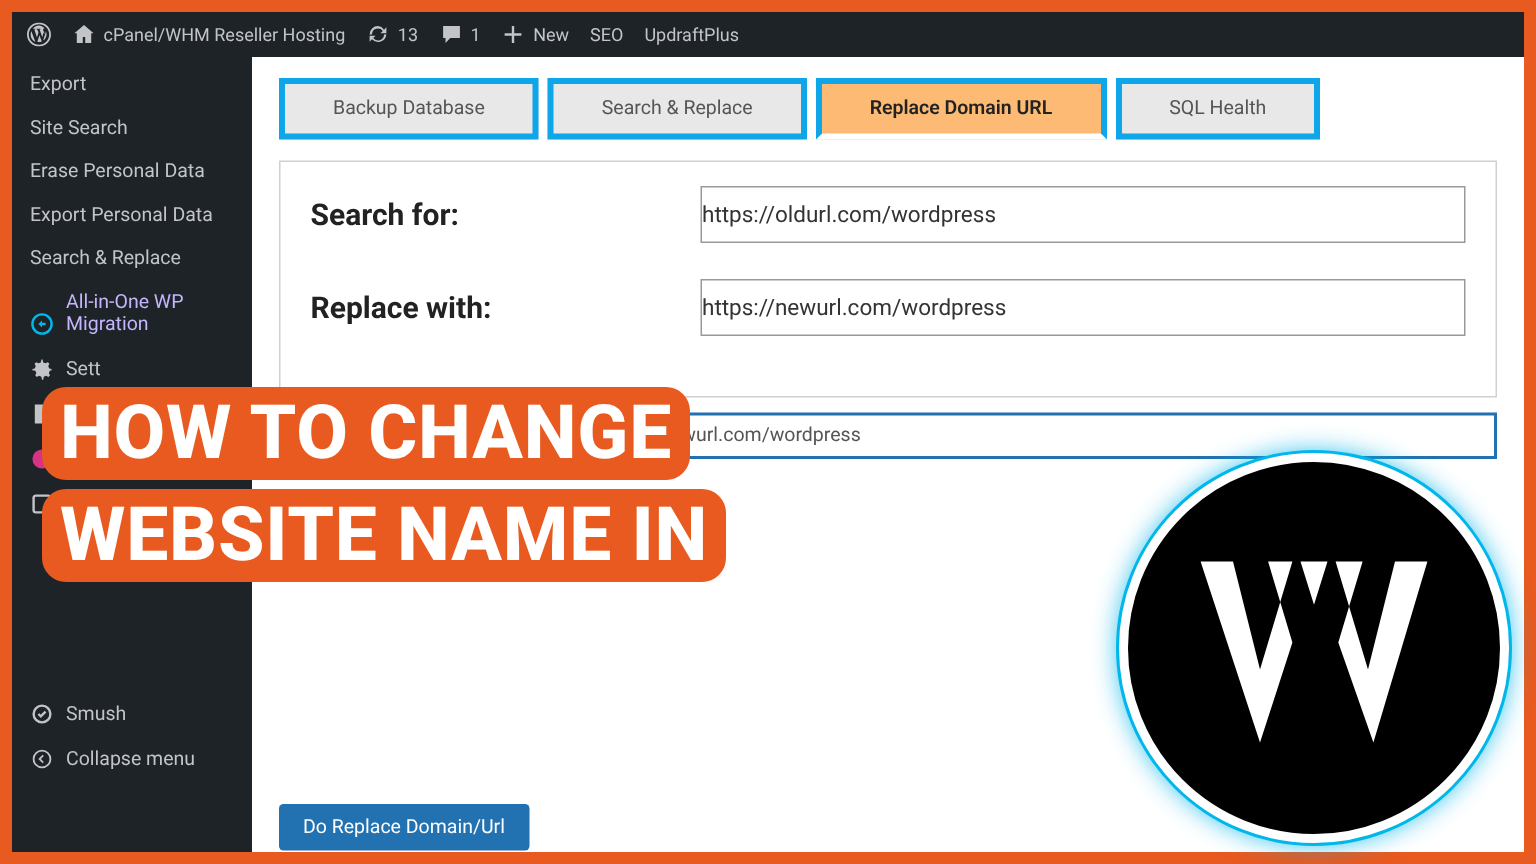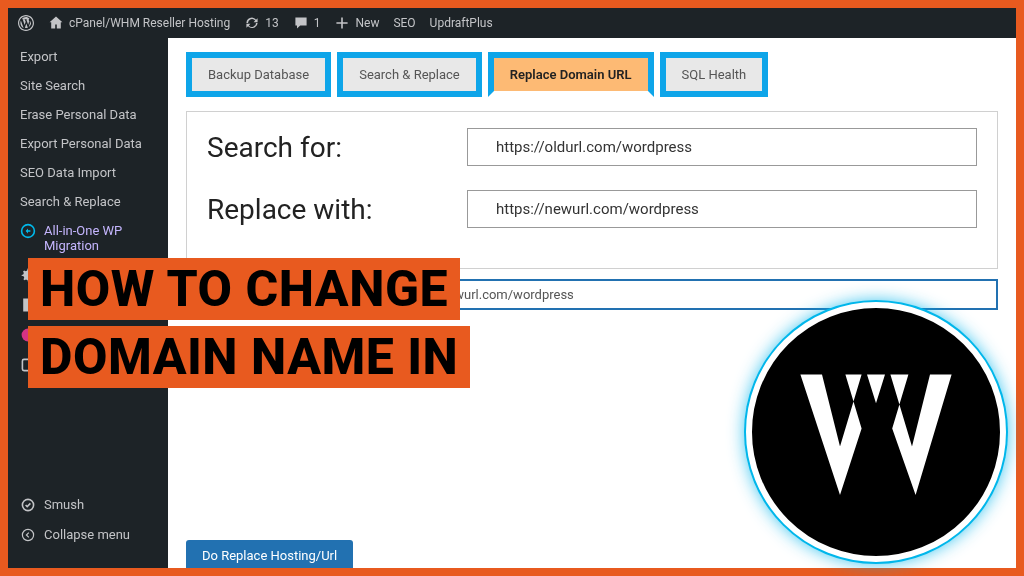"Export" .sidebar .mi { align-items: flex-start -> flex-end }
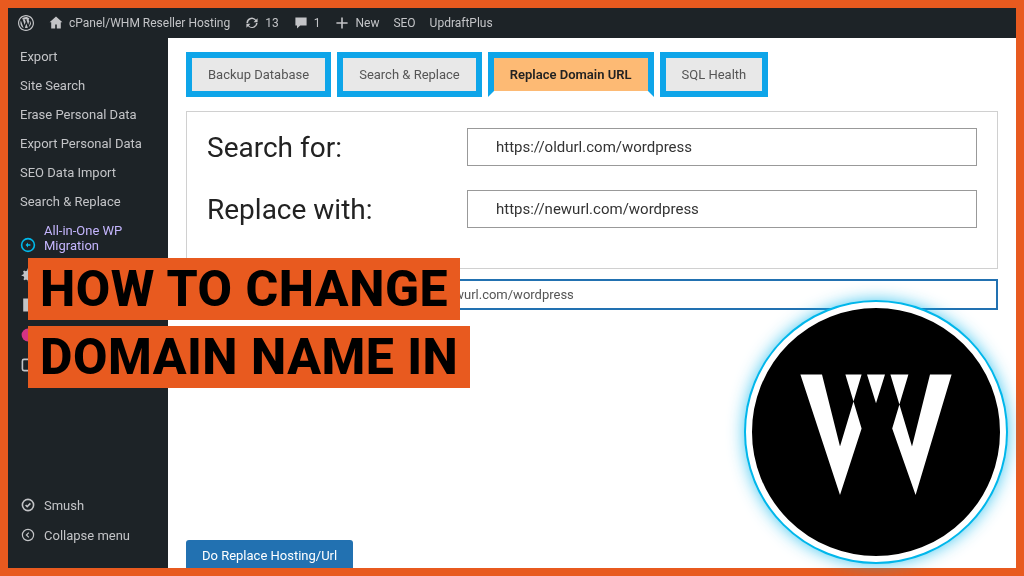"Backup Database" .tabs .tab { border: 6px solid #0ea5e9 -> 4px solid #0ea5e9; padding: 9px 16px -> 9px 32px }
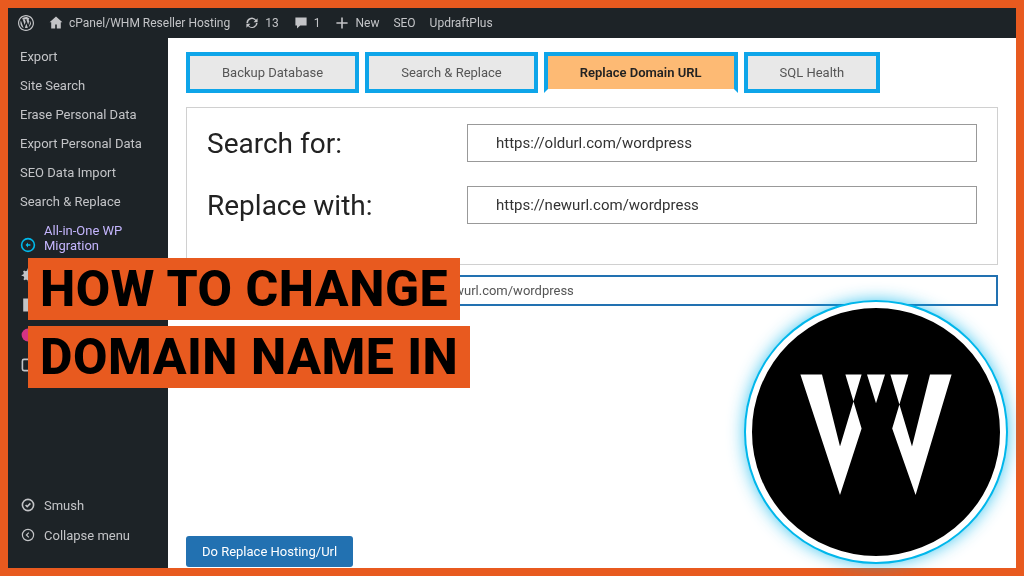"Search for:" .row label { font-size: 28px -> 20px; font-weight: 400 -> 700 }
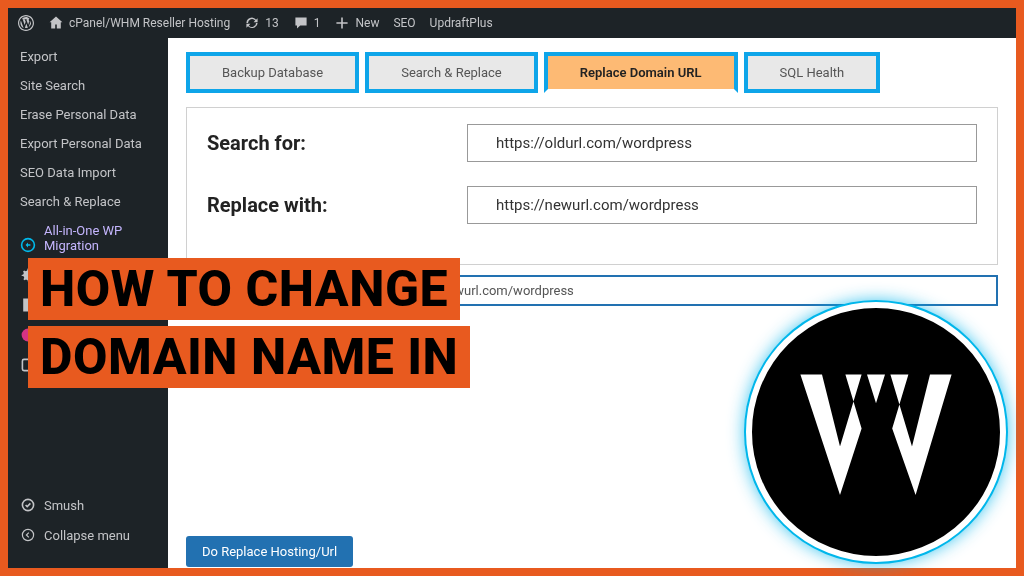"https://oldurl.com/wordpress" .row input { padding: 9px 28px -> 9px 0 }
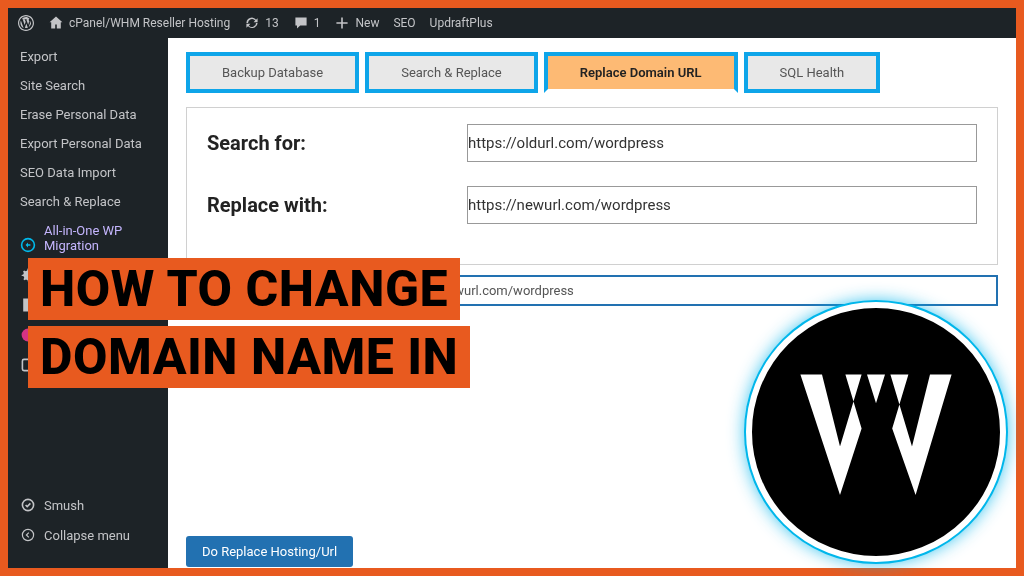"SEO Data Import" div.mi { html: <div> <span>SEO Data Import</span> </div> -> none }
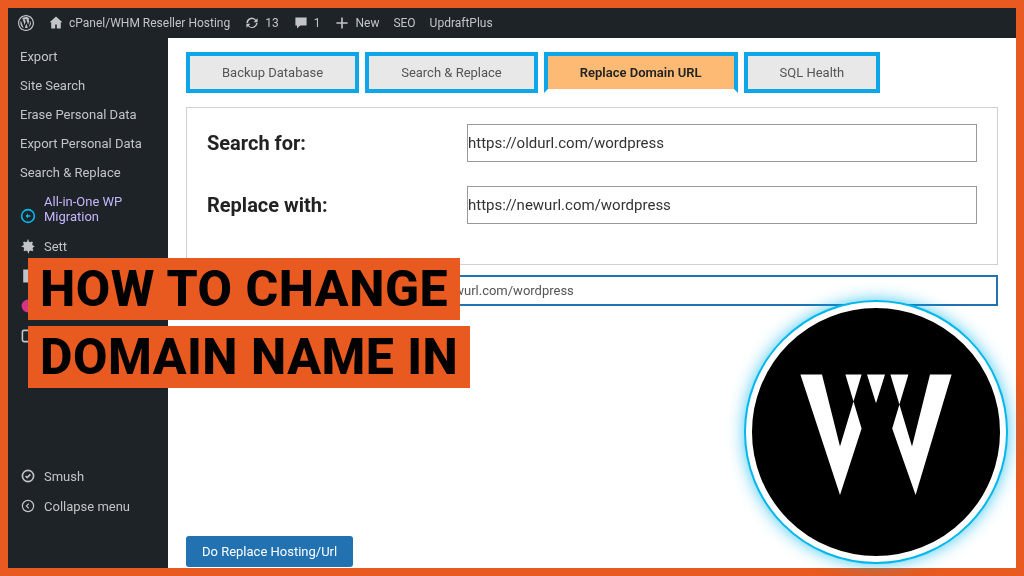"HOW TO CHANGE" .overlay span { border-radius: none -> 16px; color: #000000 -> #ffffff }
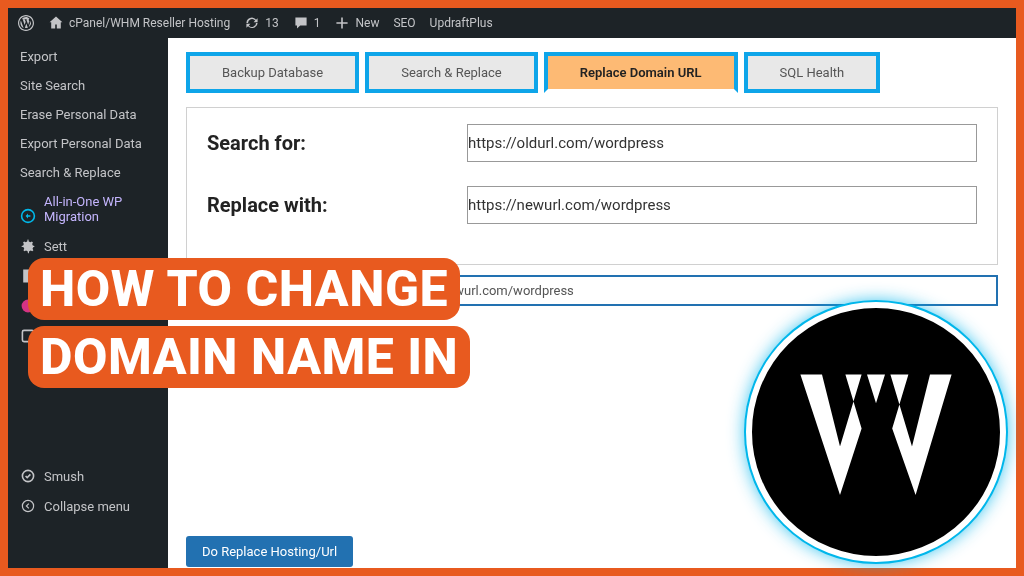"DOMAIN NAME IN" span { text: DOMAIN -> WEBSITE }
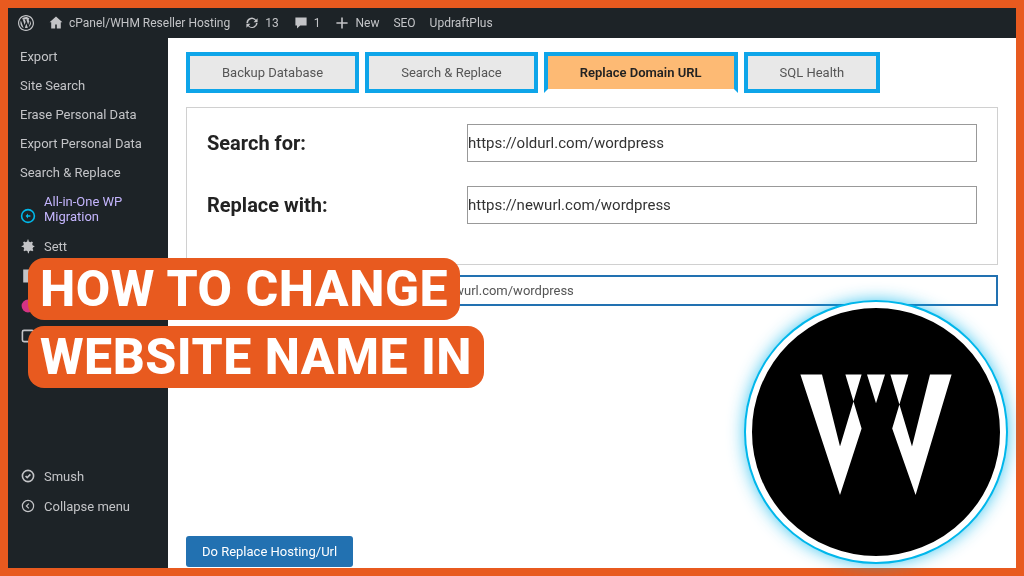"Do Replace Hosting/Url" span { text: Hosting/Url -> Domain/Url }
